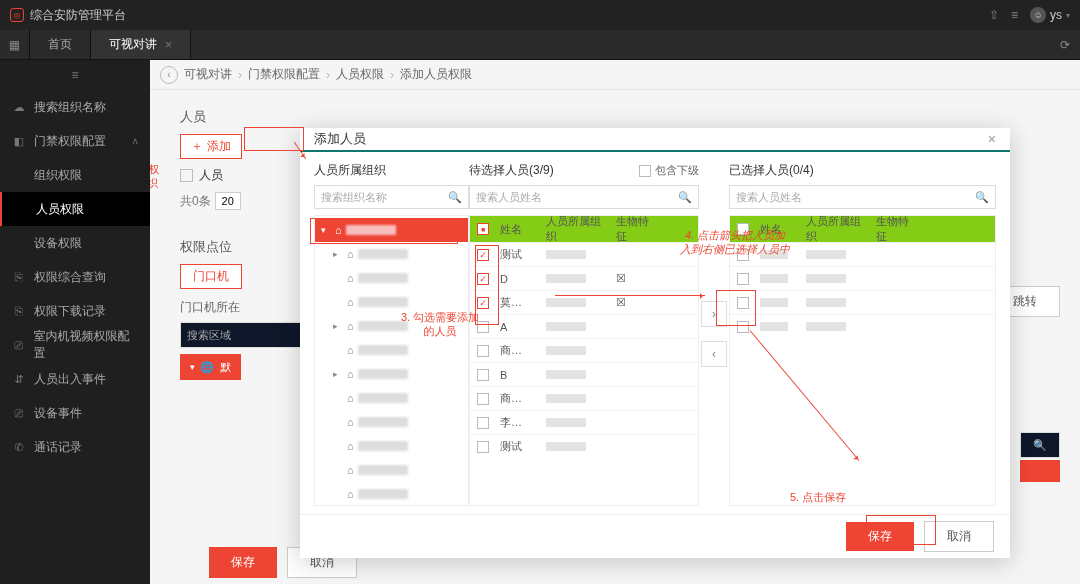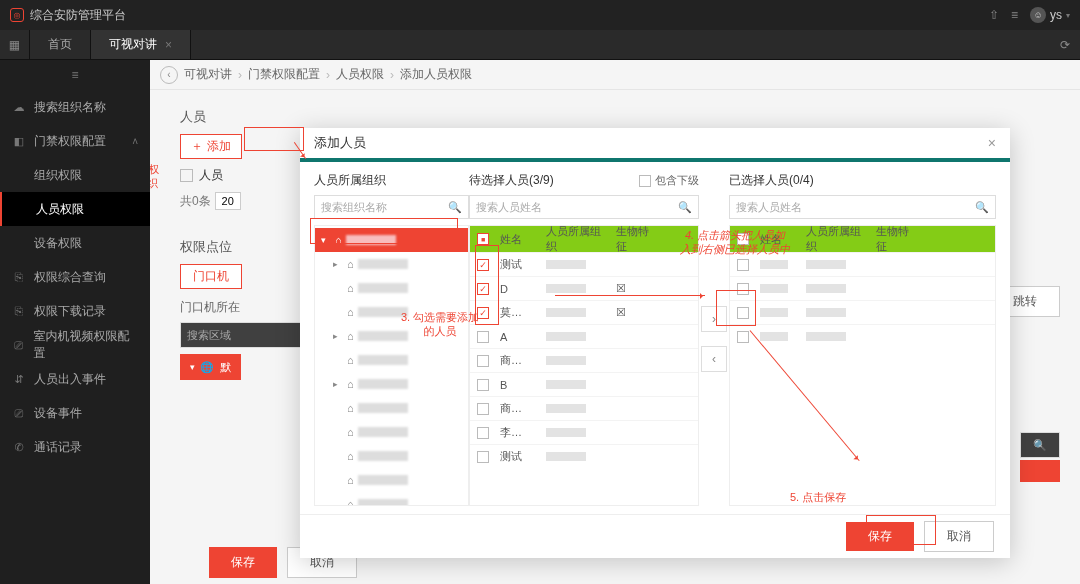"添加人员" .modal-hd { border-bottom: 4px solid #0f766e -> 2px solid #0f766e; height: 34px -> 24px }
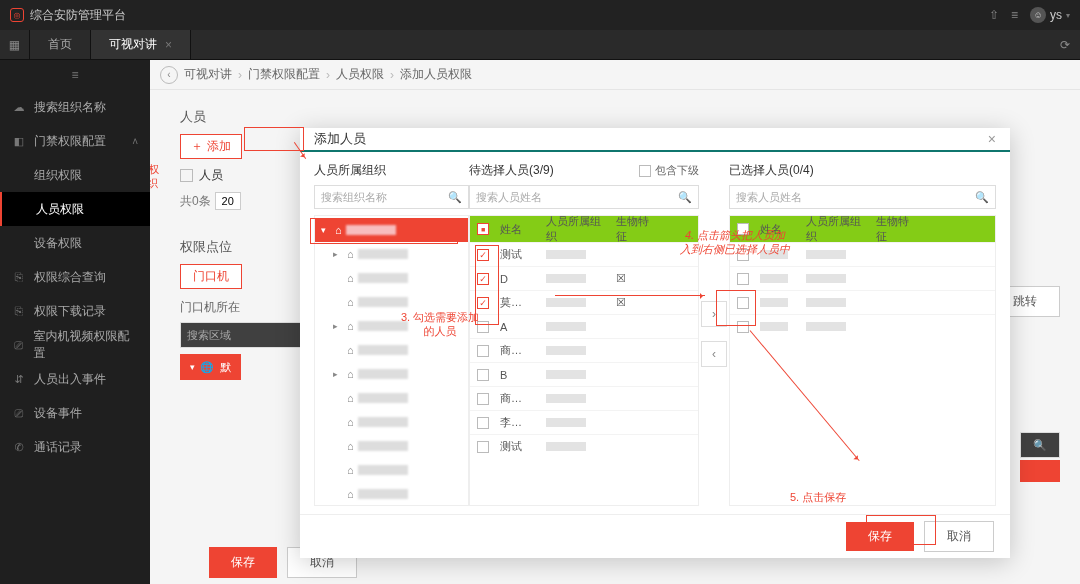"搜索区域" .inputlike { background: #404040 -> #0f172a }
